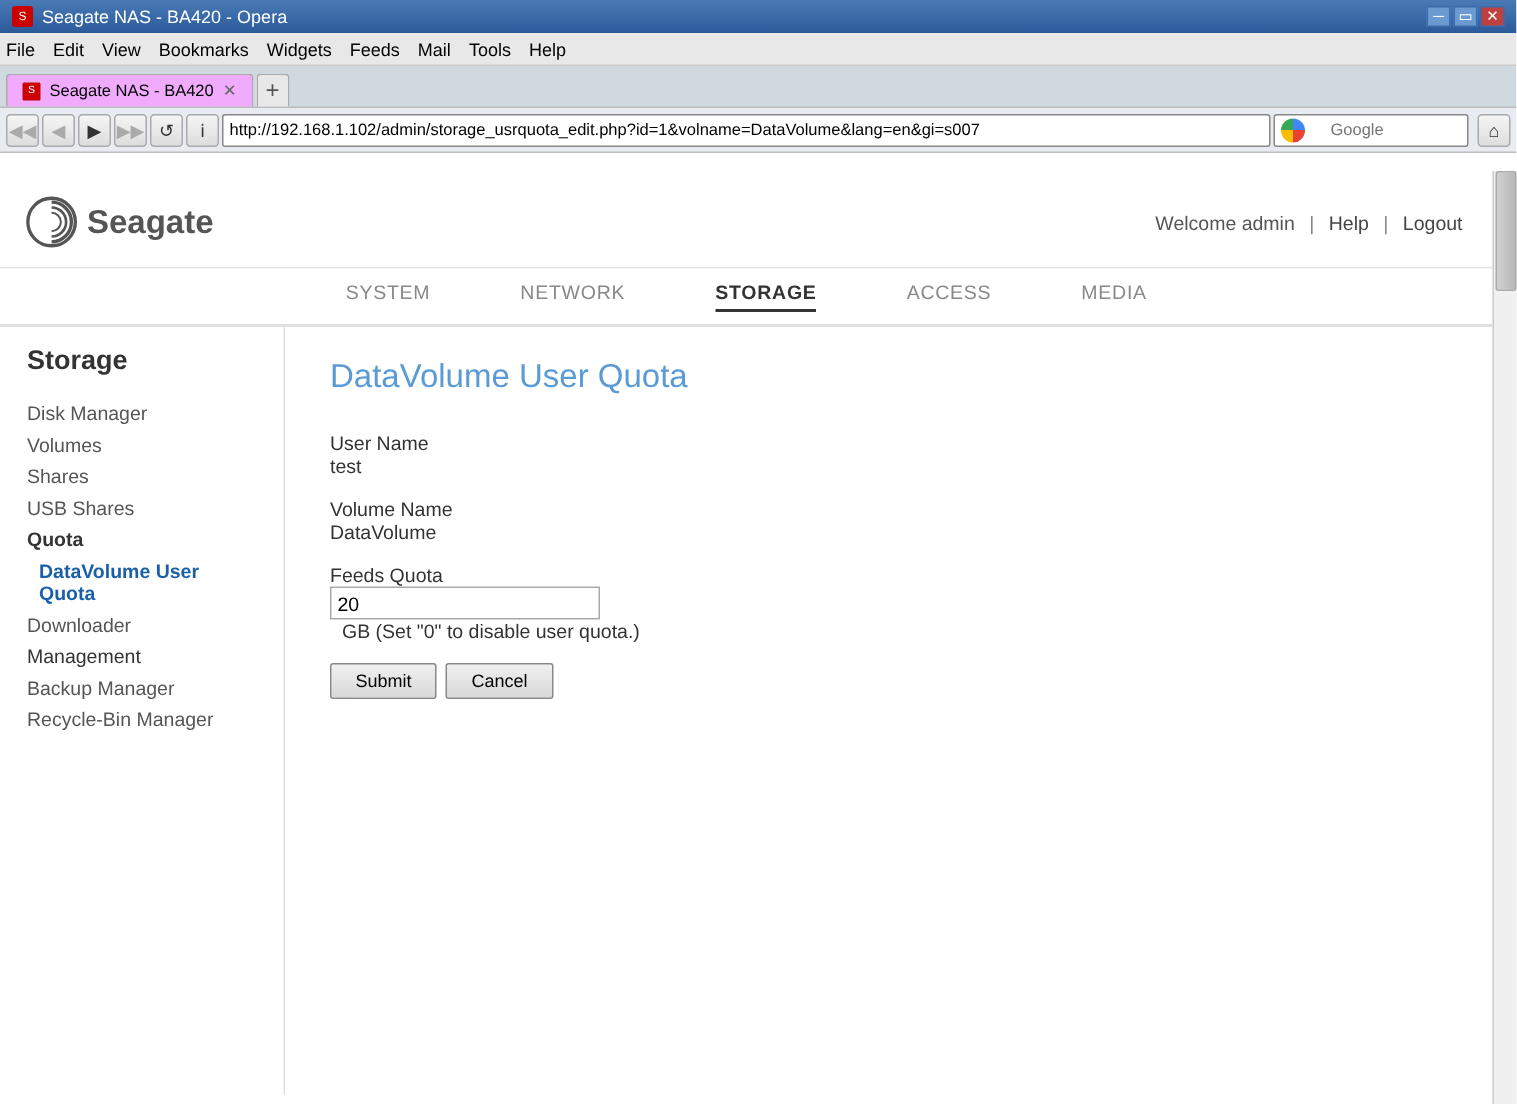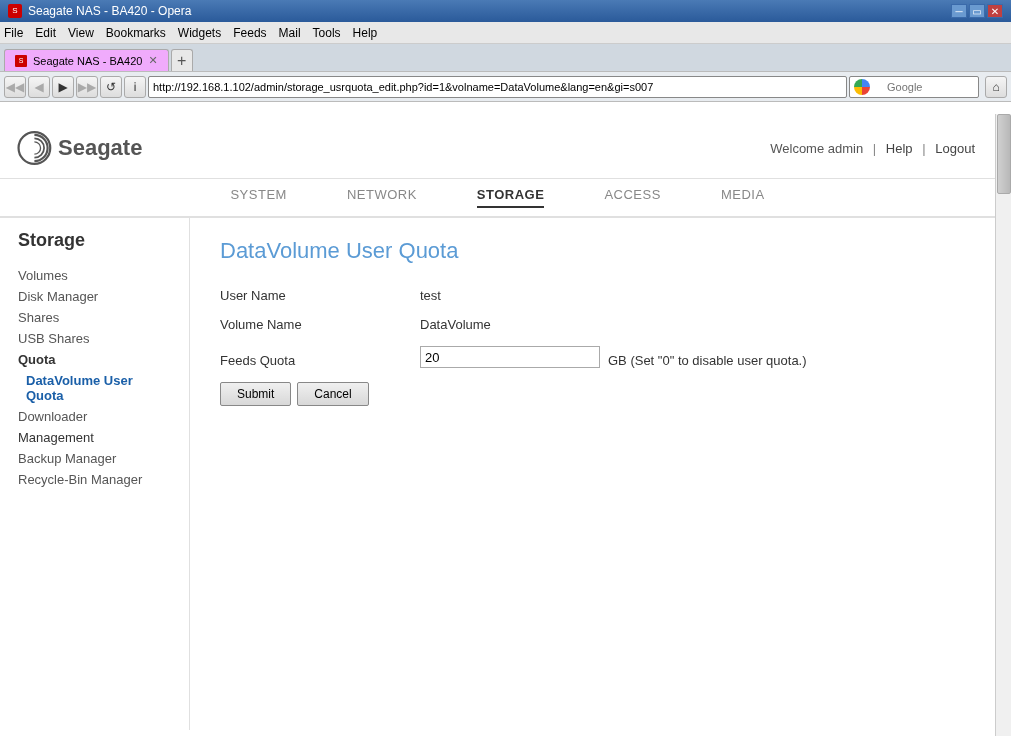"Volumes" a.sidebar-item { order: before "Disk Manager" -> after "Disk Manager" }
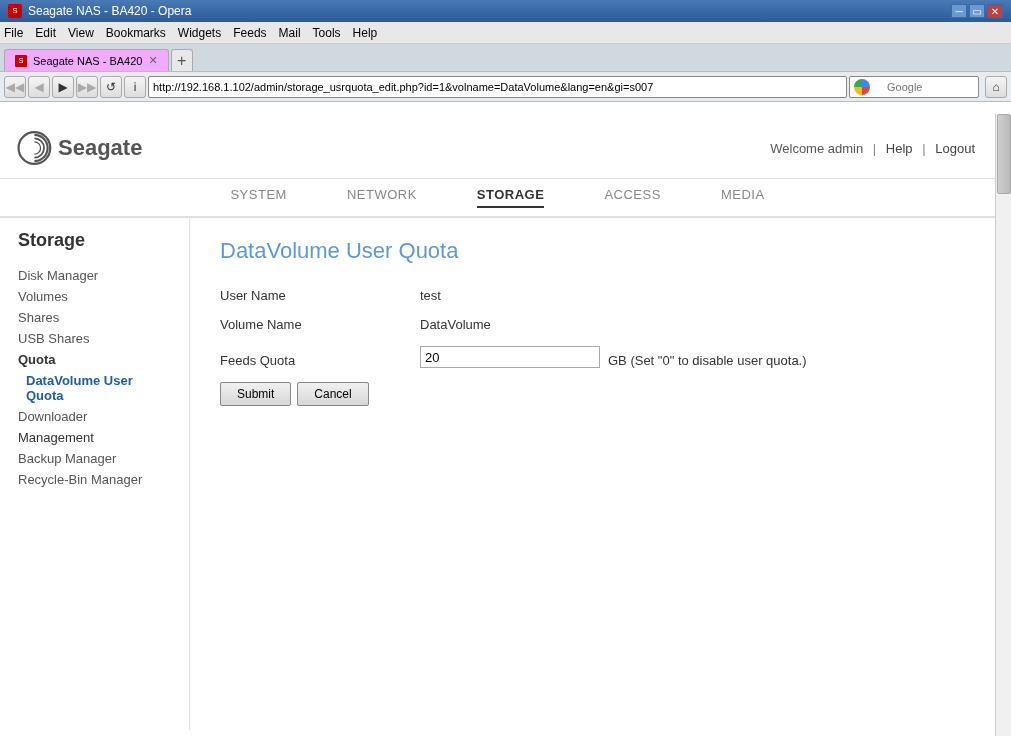"User Name" .form-row { align-items: flex-end -> flex-start; flex-direction: none -> column }
